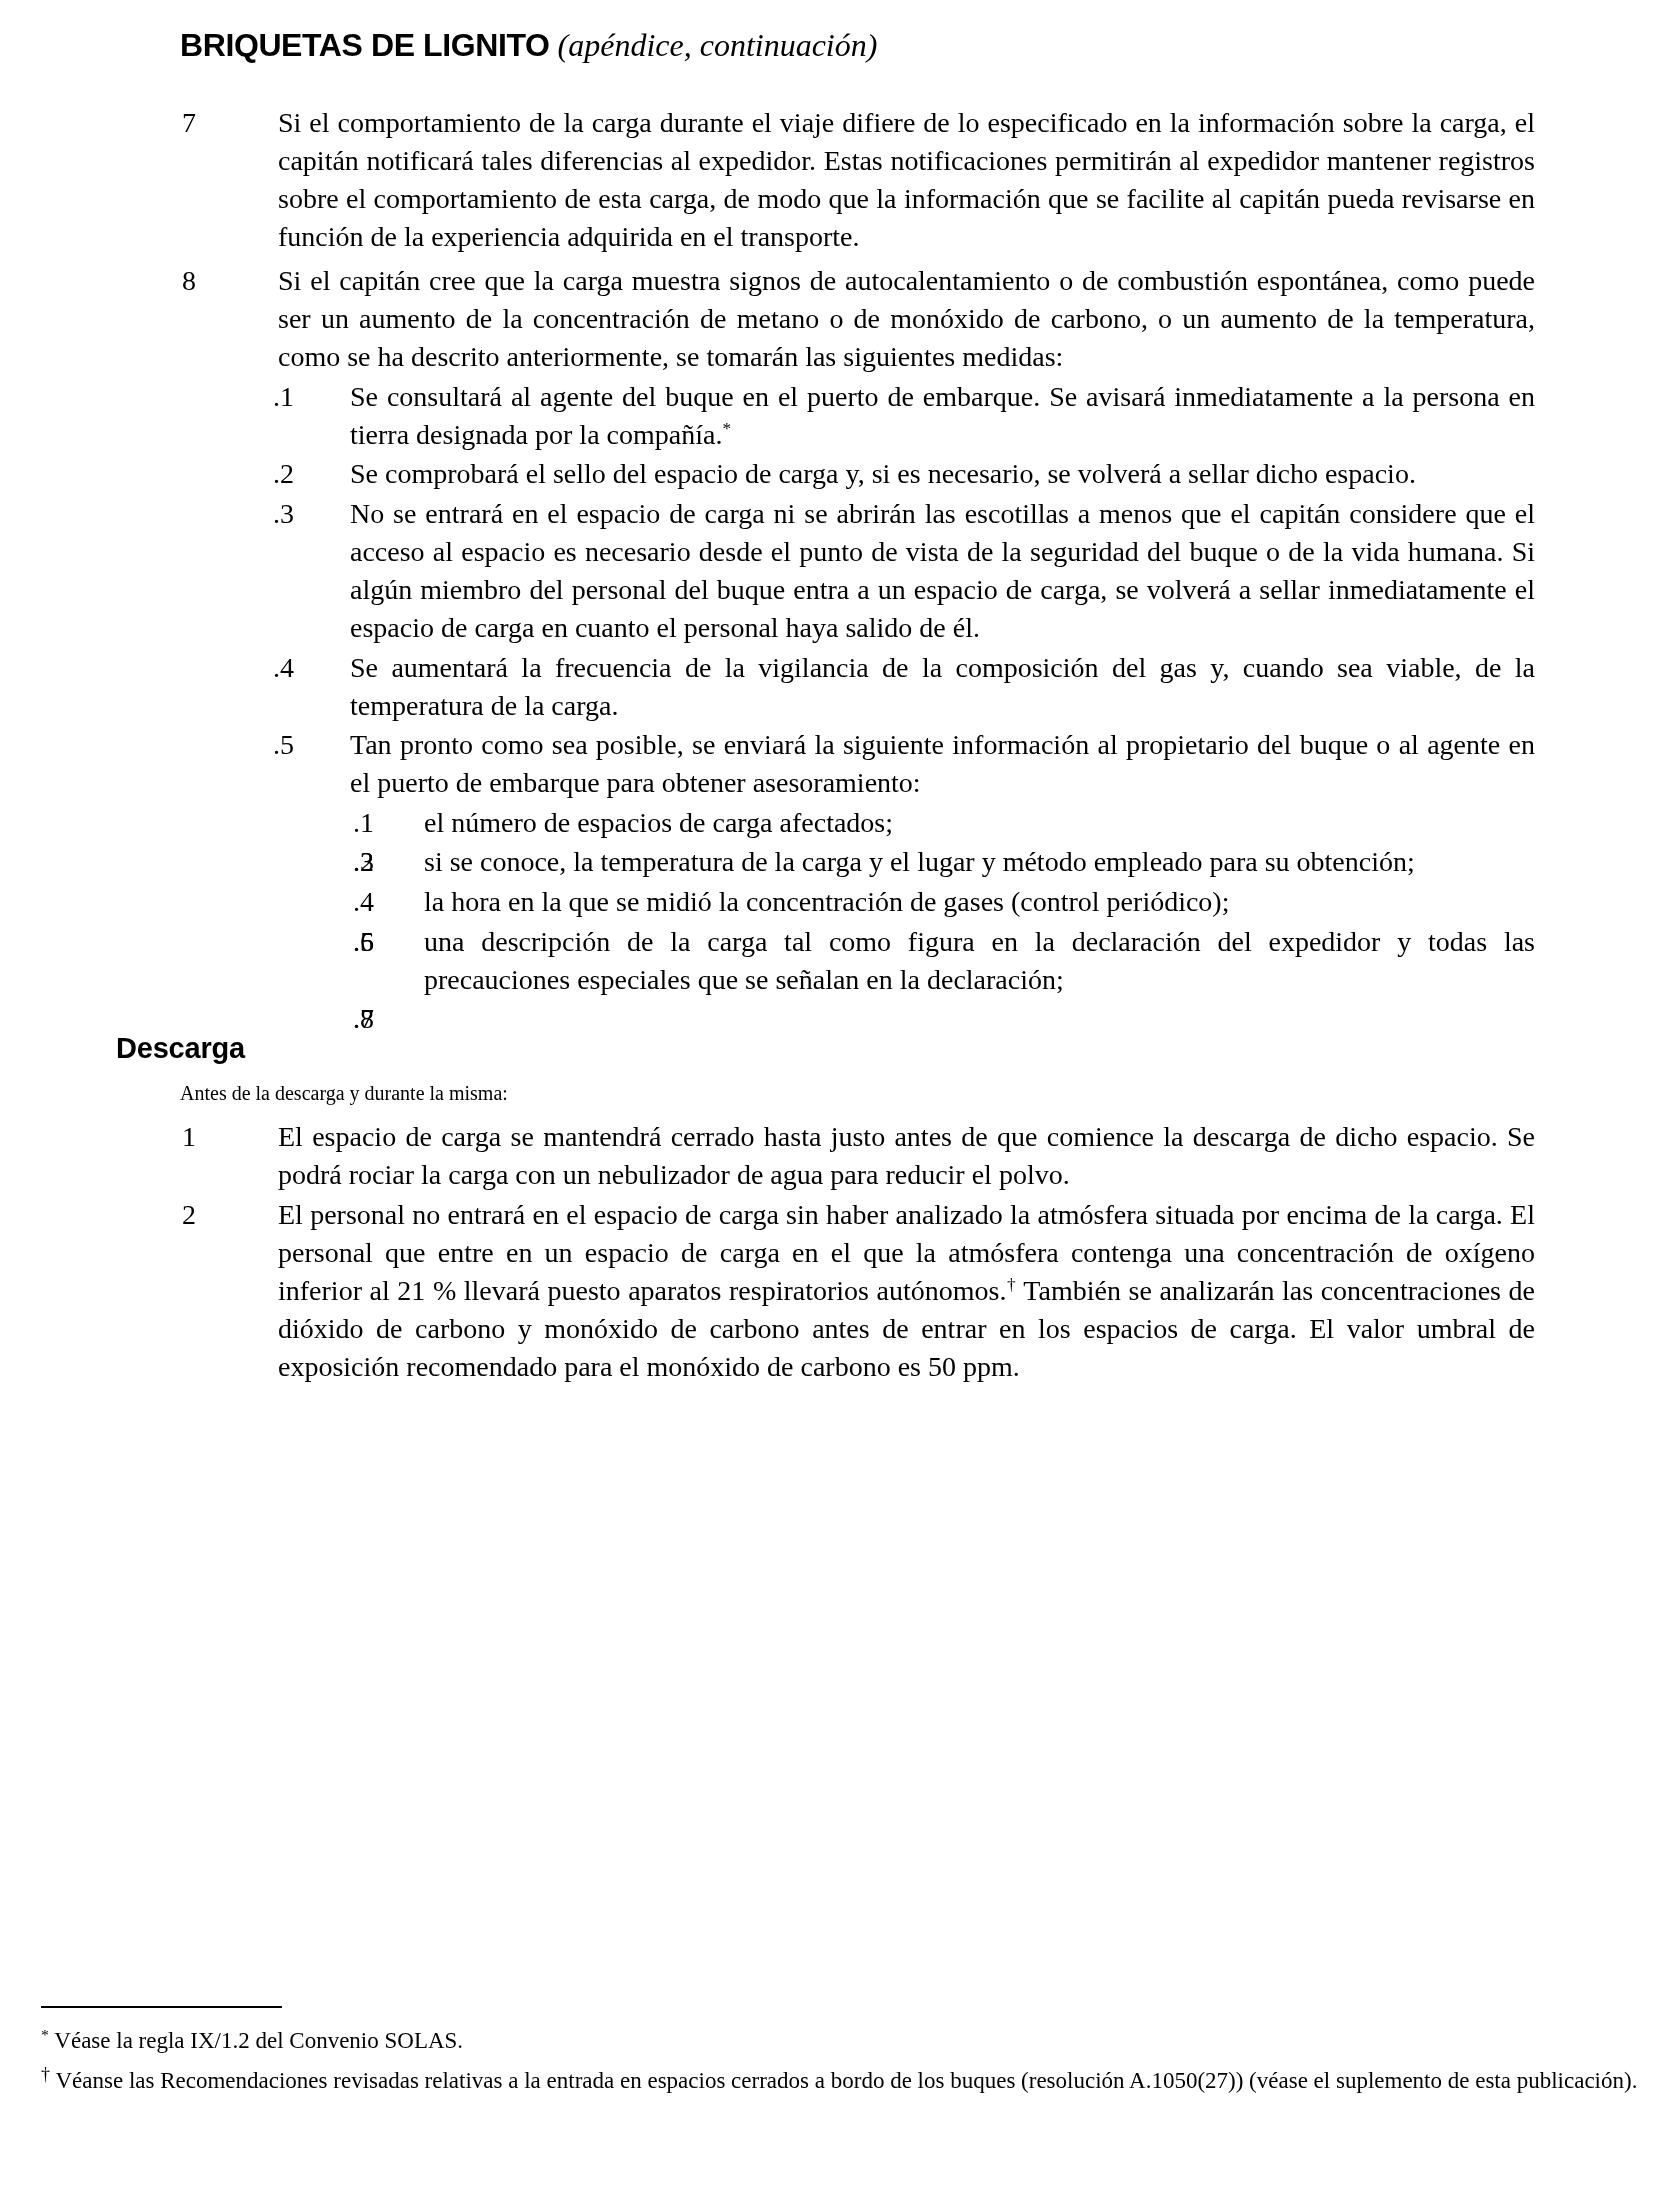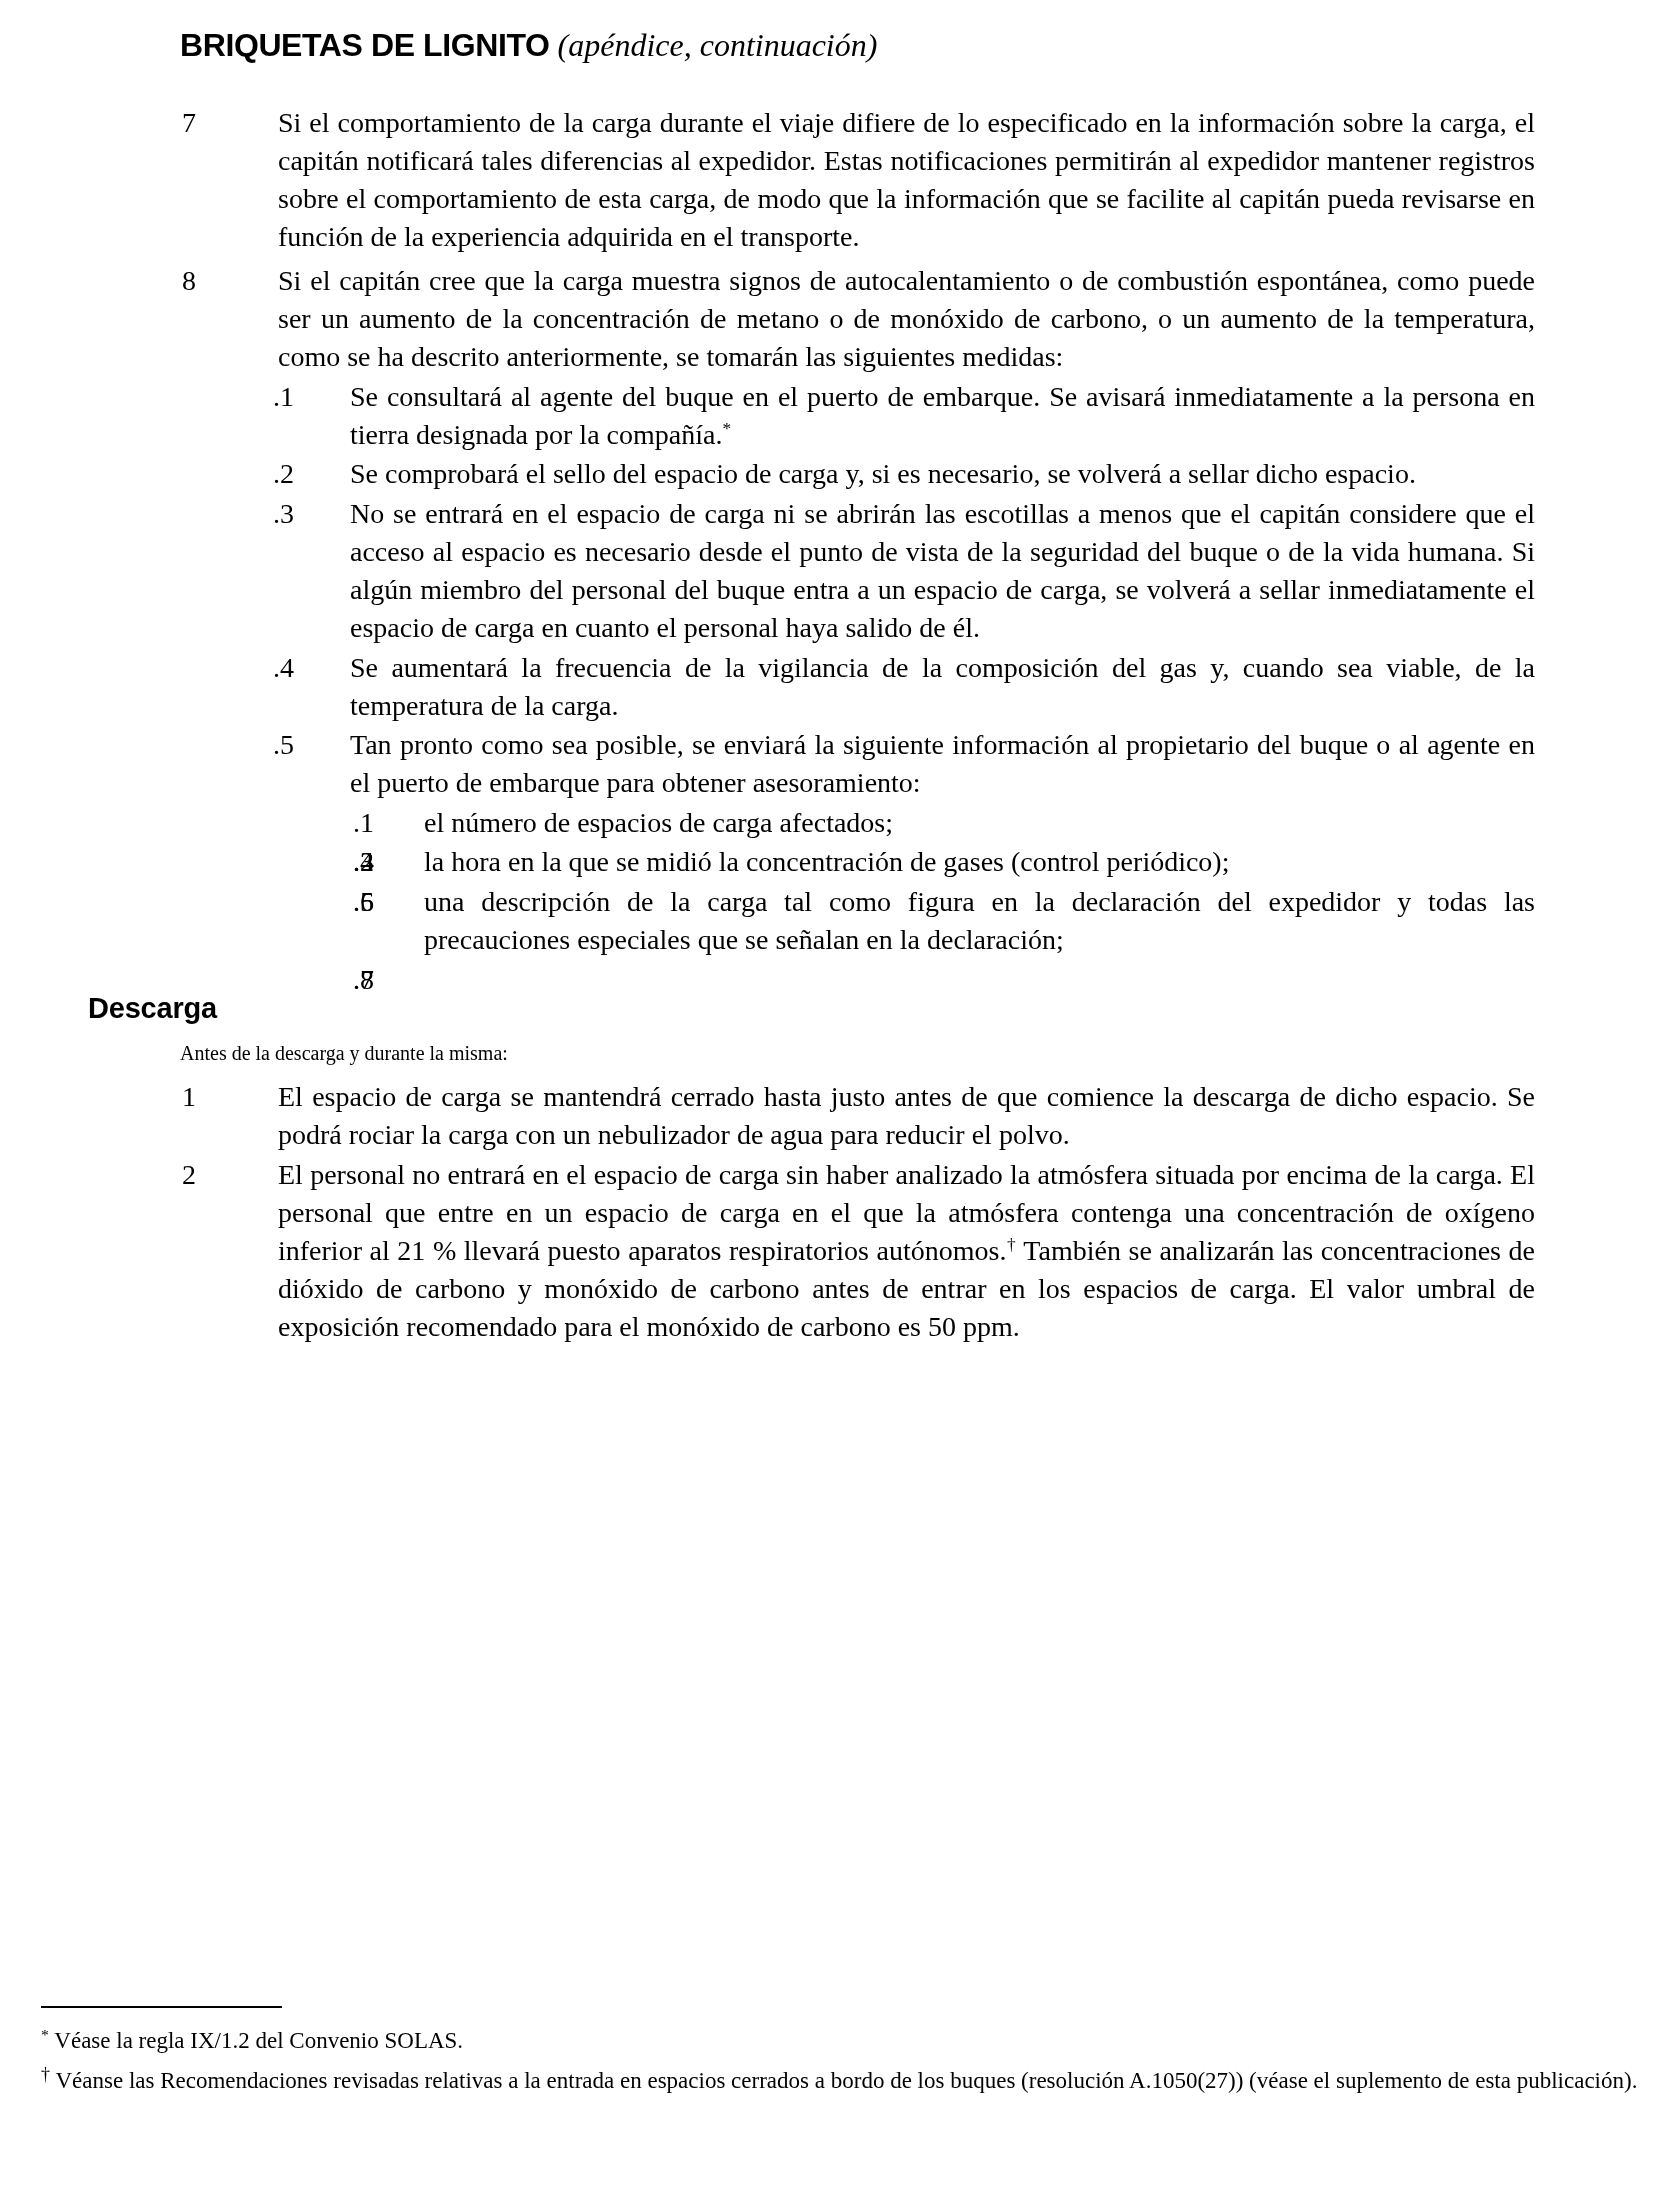"si se conoce, la temperatura" span.txt { html: none -> <span>si se conoce, la temperatura de la carga y el lugar y método empleado para su obtención;</span> }
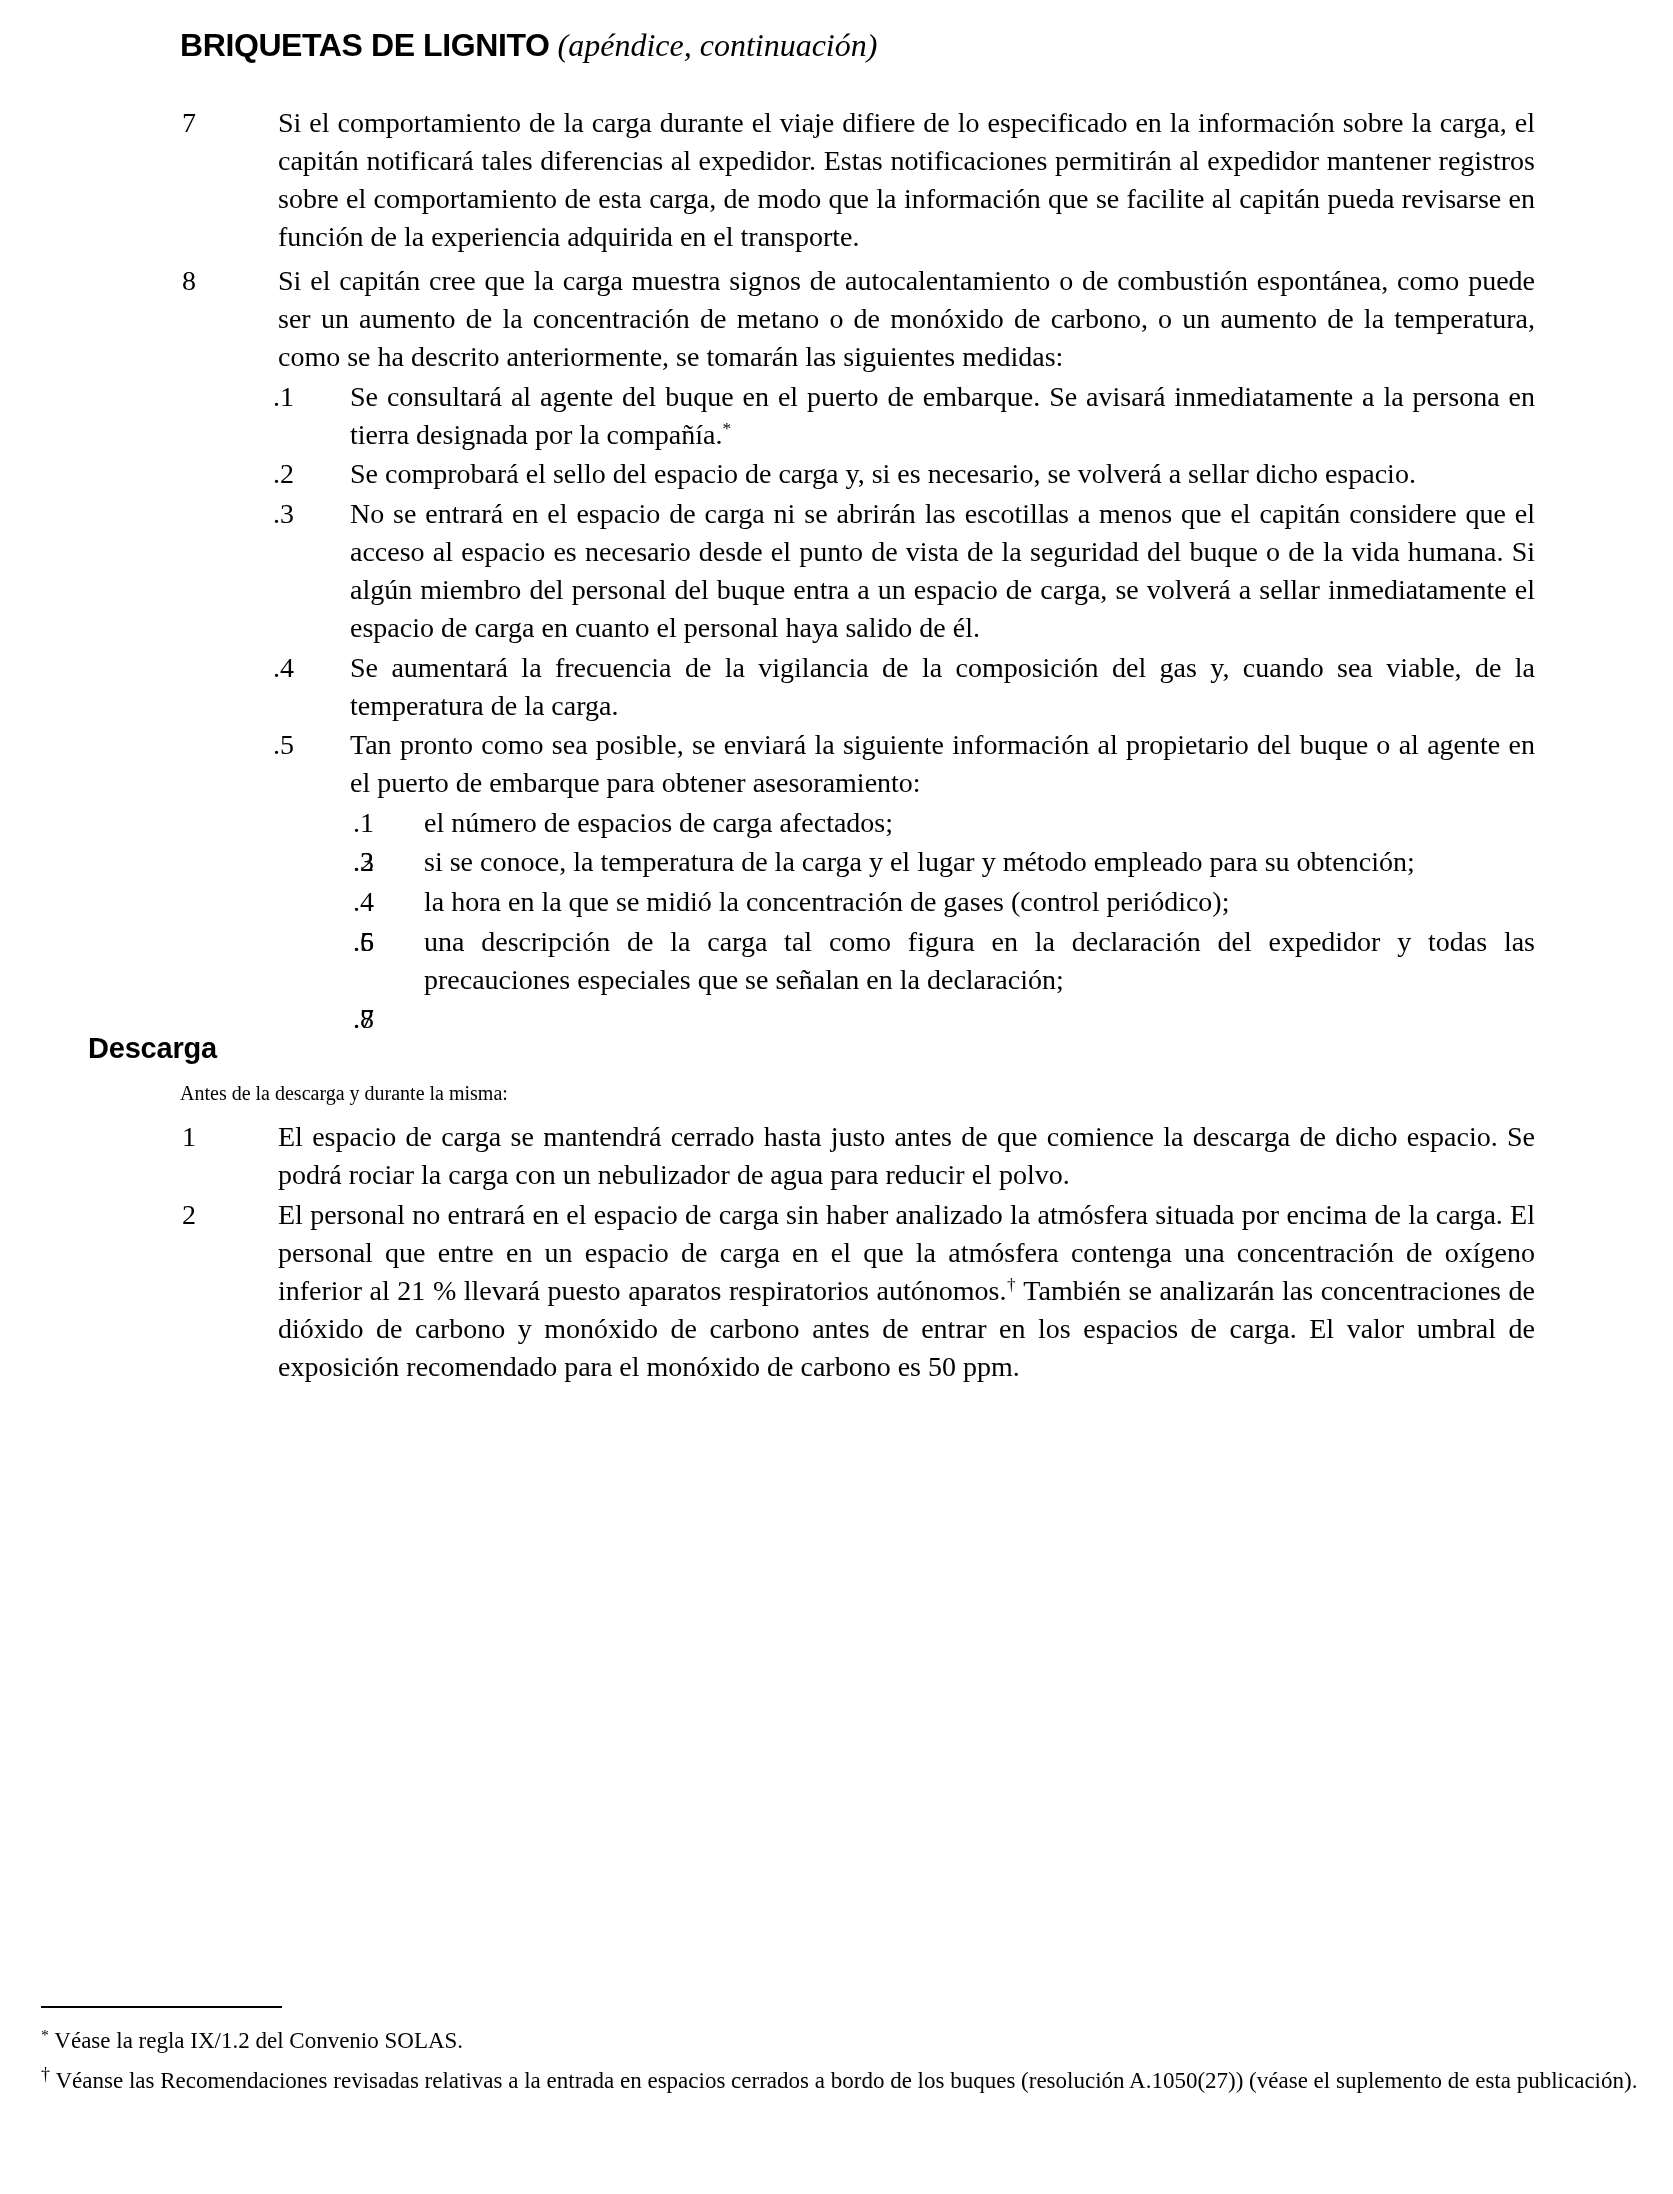"Descarga" .section-head { margin-left: 88px -> 116px }
